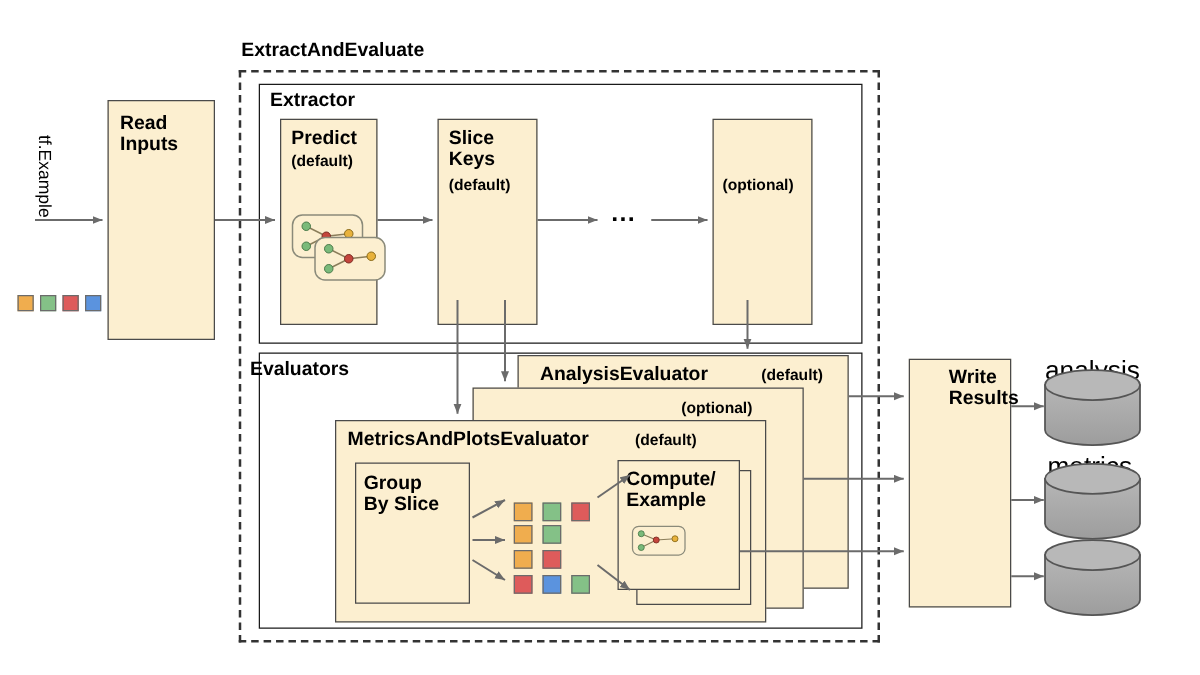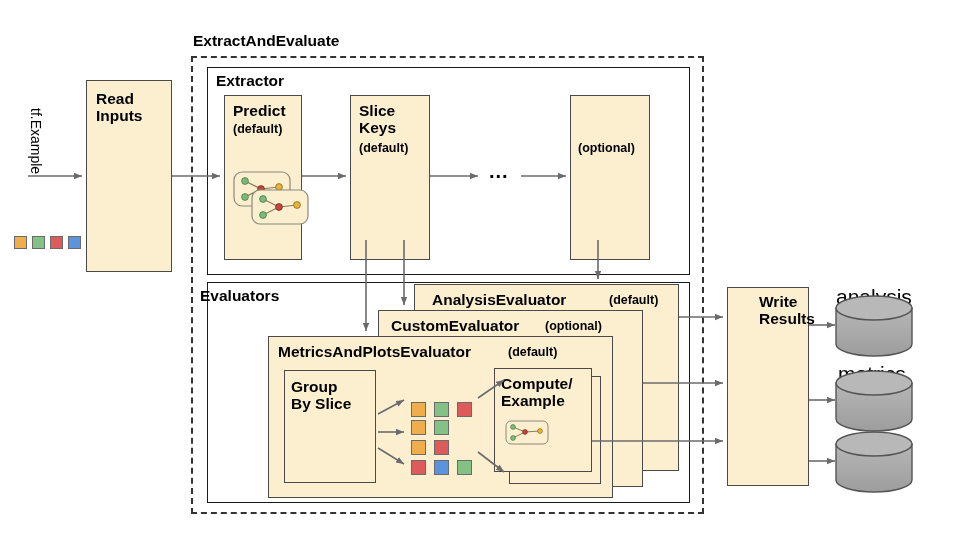"CustomEvaluator" div.lbl { html: <div>CustomEvaluator</div> -> none }
